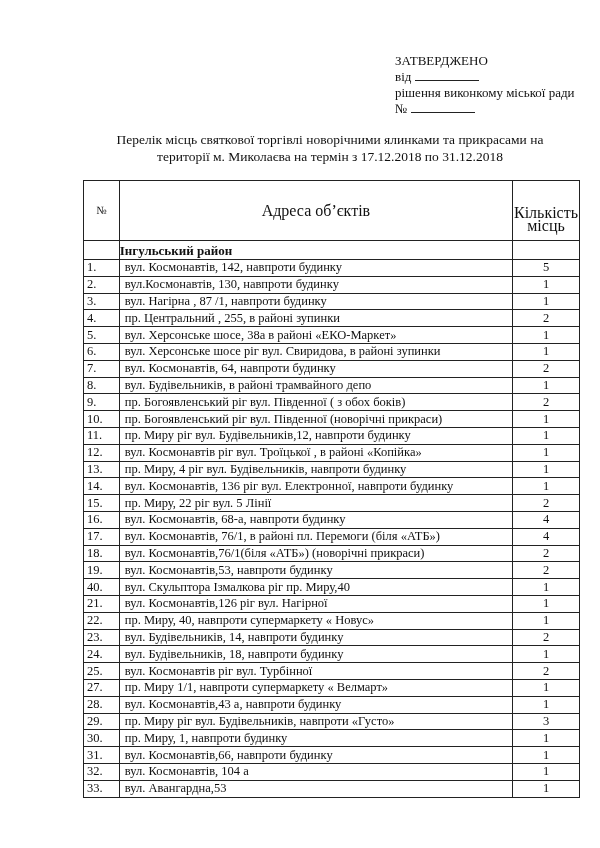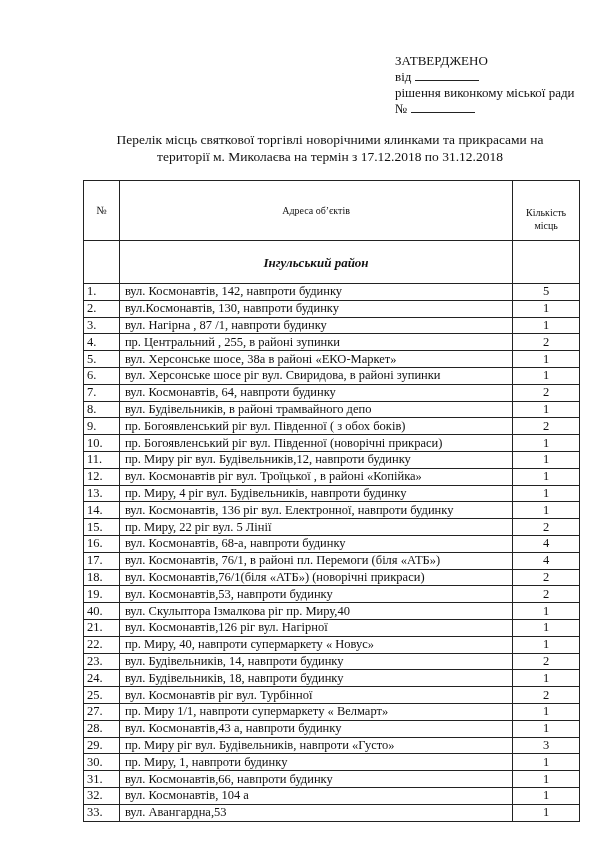"Адреса об’єктів" th { font-size: 10px -> 16px }
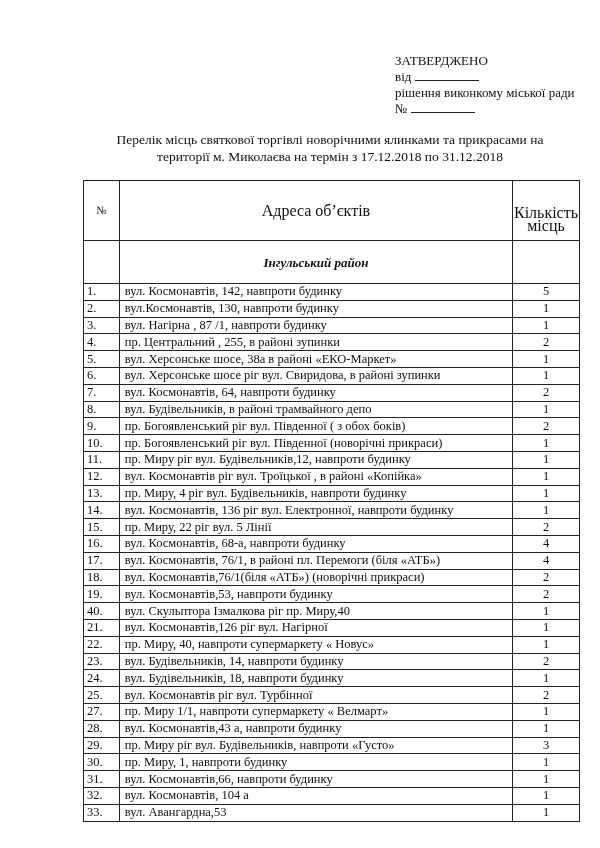"Інгульський район" tr.district td { font-style: italic -> none; padding: 12px -> 0; text-align: center -> none }
